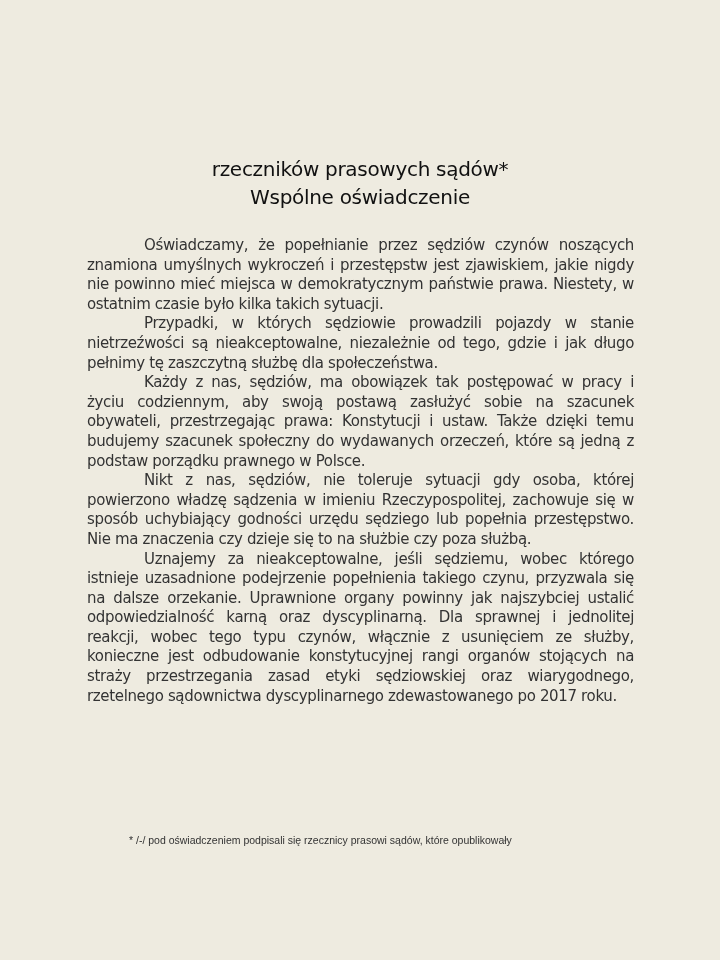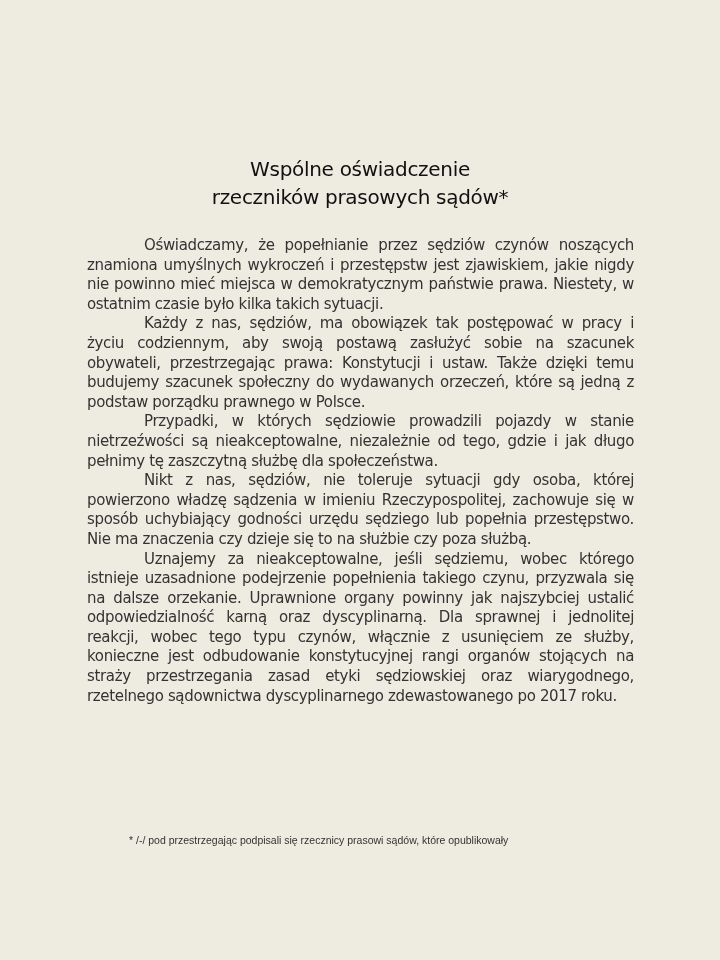"Wspólne oświadczenie" div { order: before "rzeczników prasowych sądów*" -> after "rzeczników prasowych sądów*" }
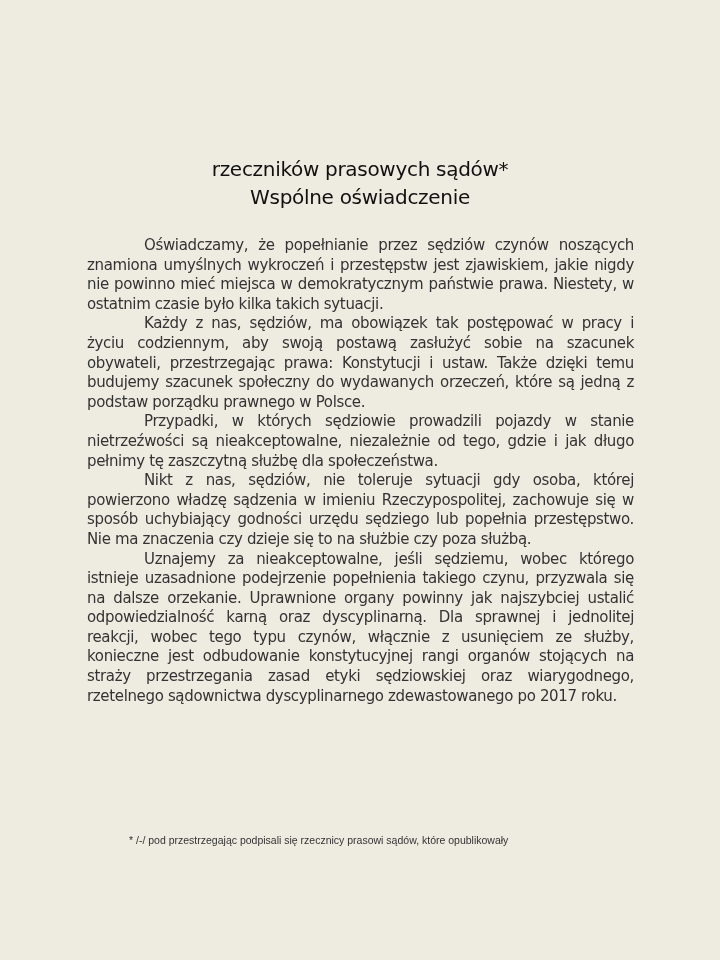"Każdy z nas, sędziów, ma" p { order: before "Przypadki, w których sędziowie" -> after "Przypadki, w których sędziowie" }
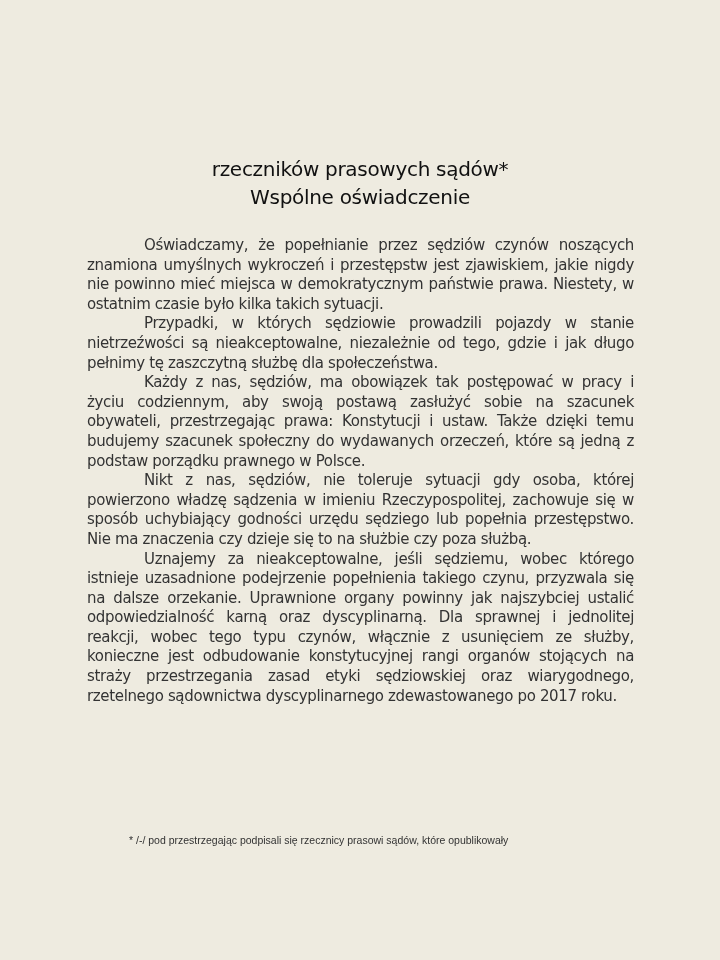"* /-/ pod przestrzegając podpisali" div { text: przestrzegając -> oświadczeniem }
